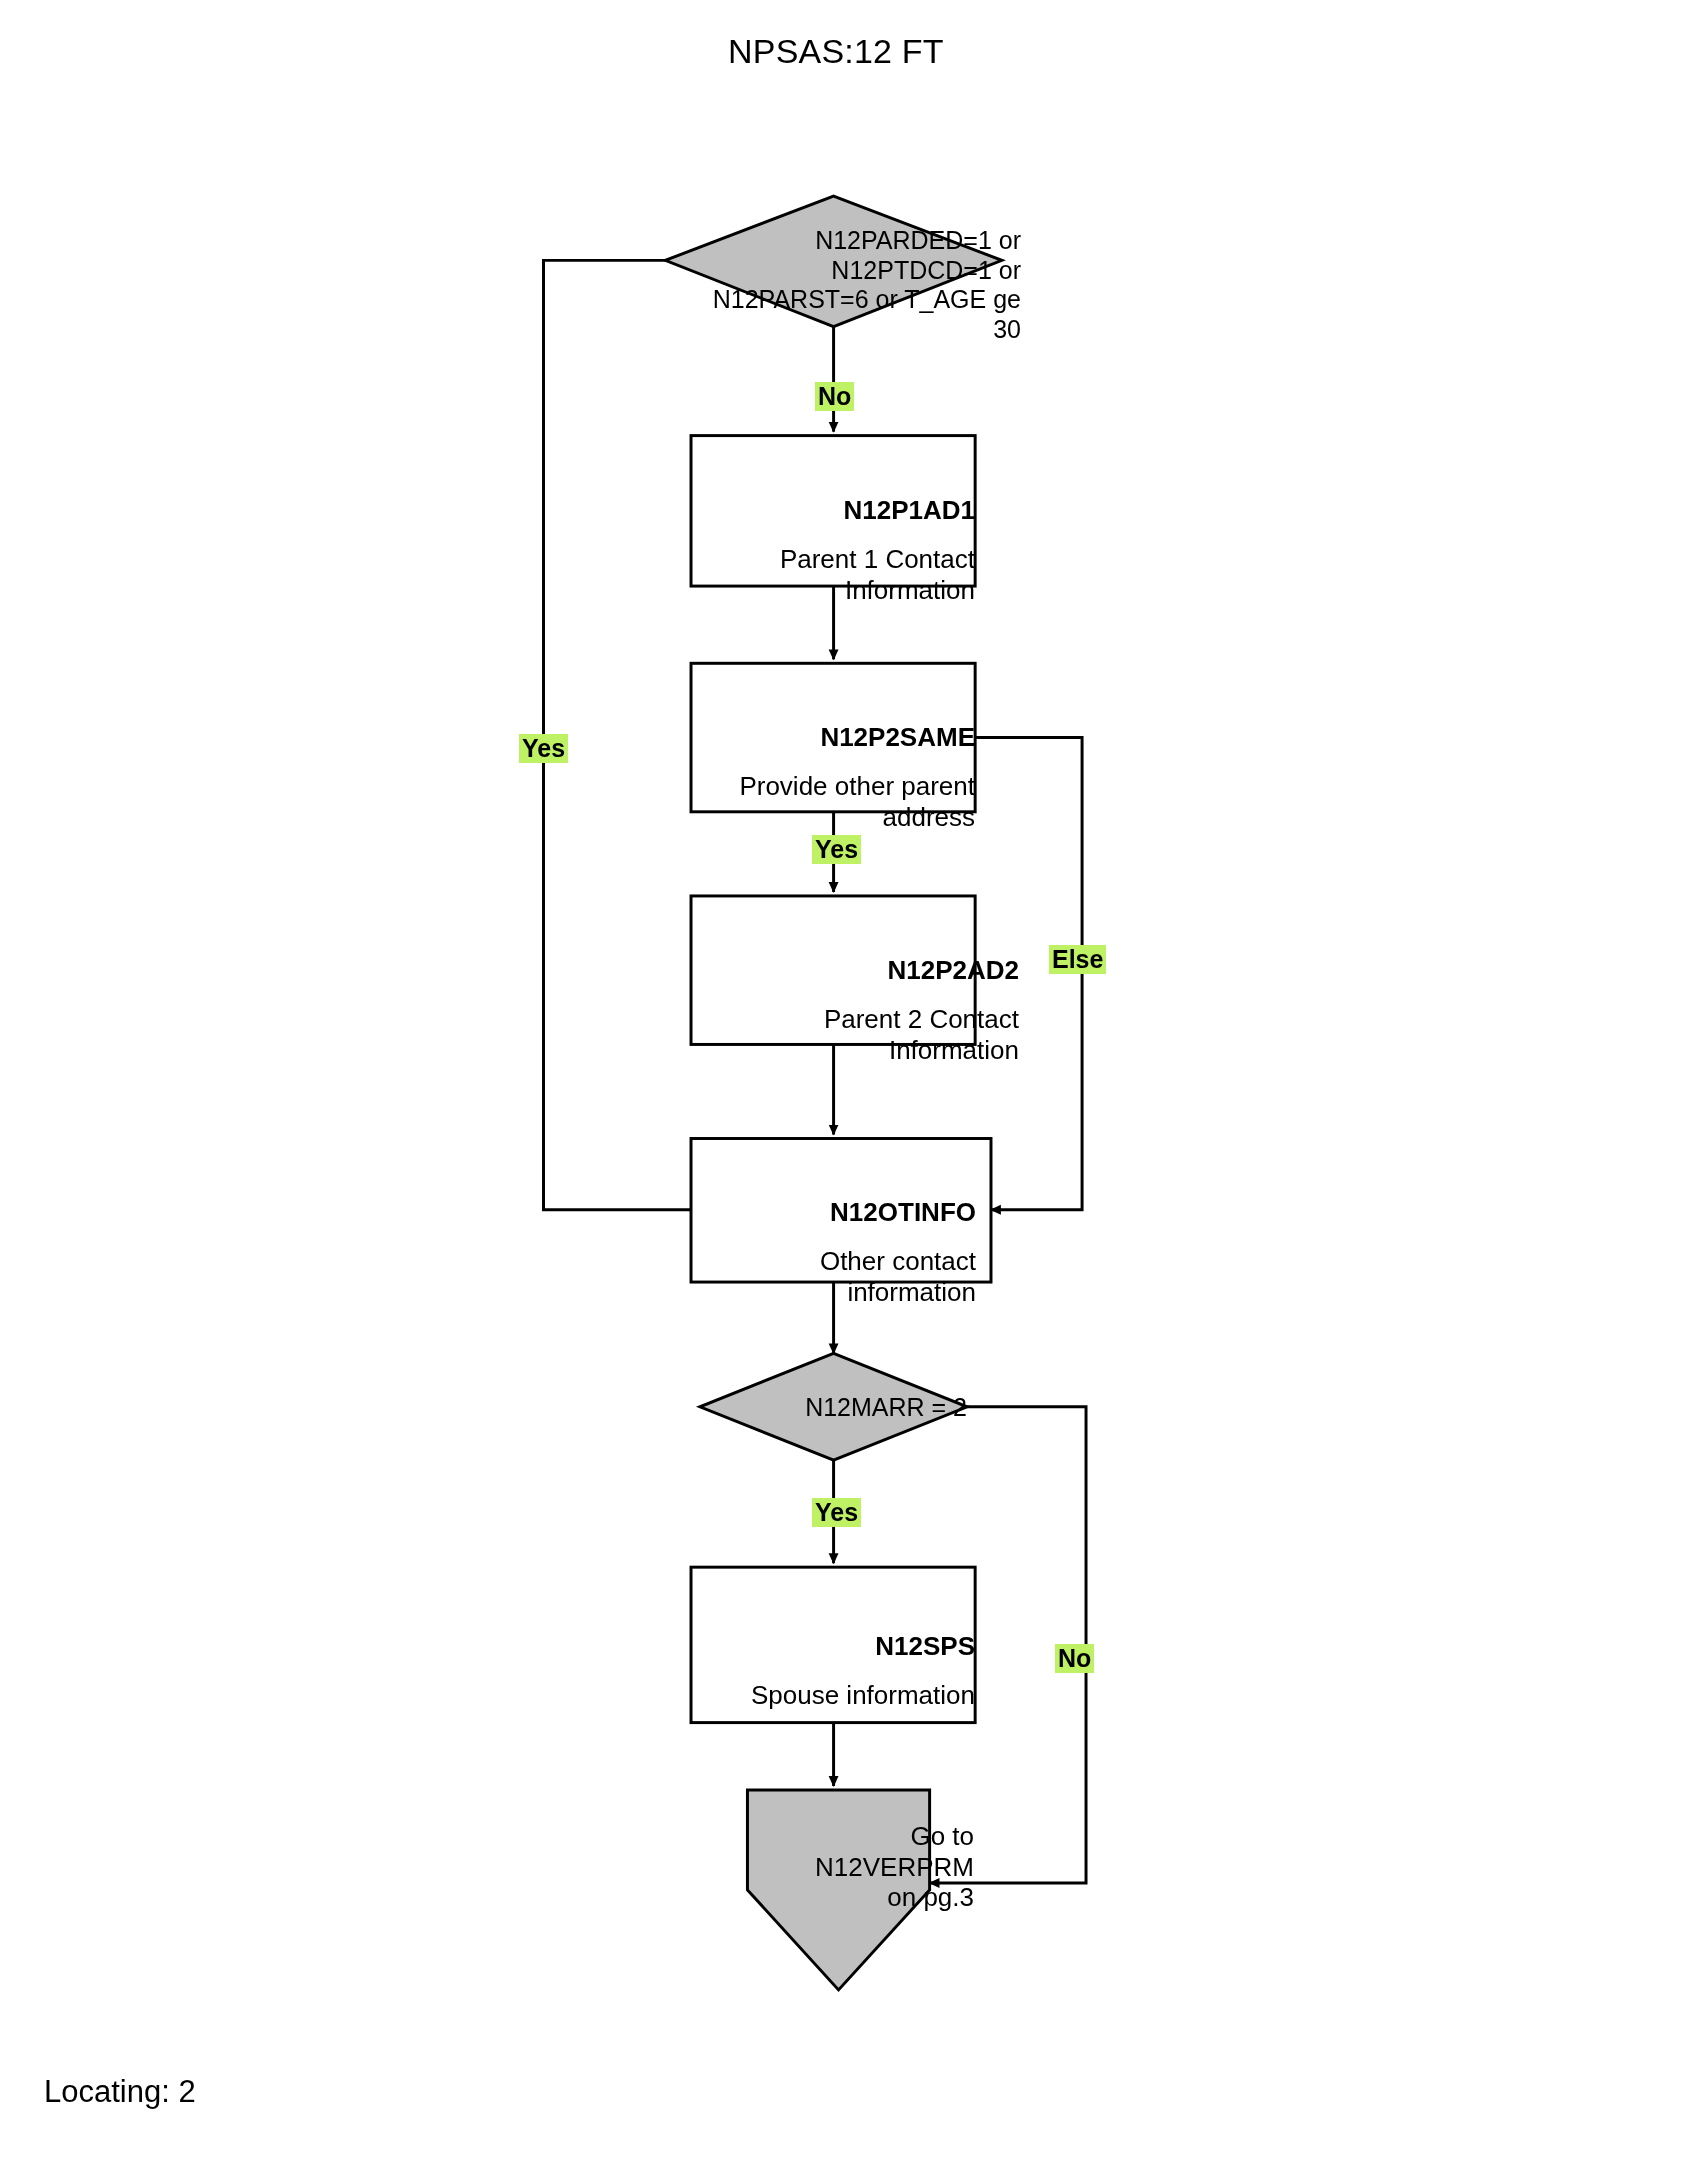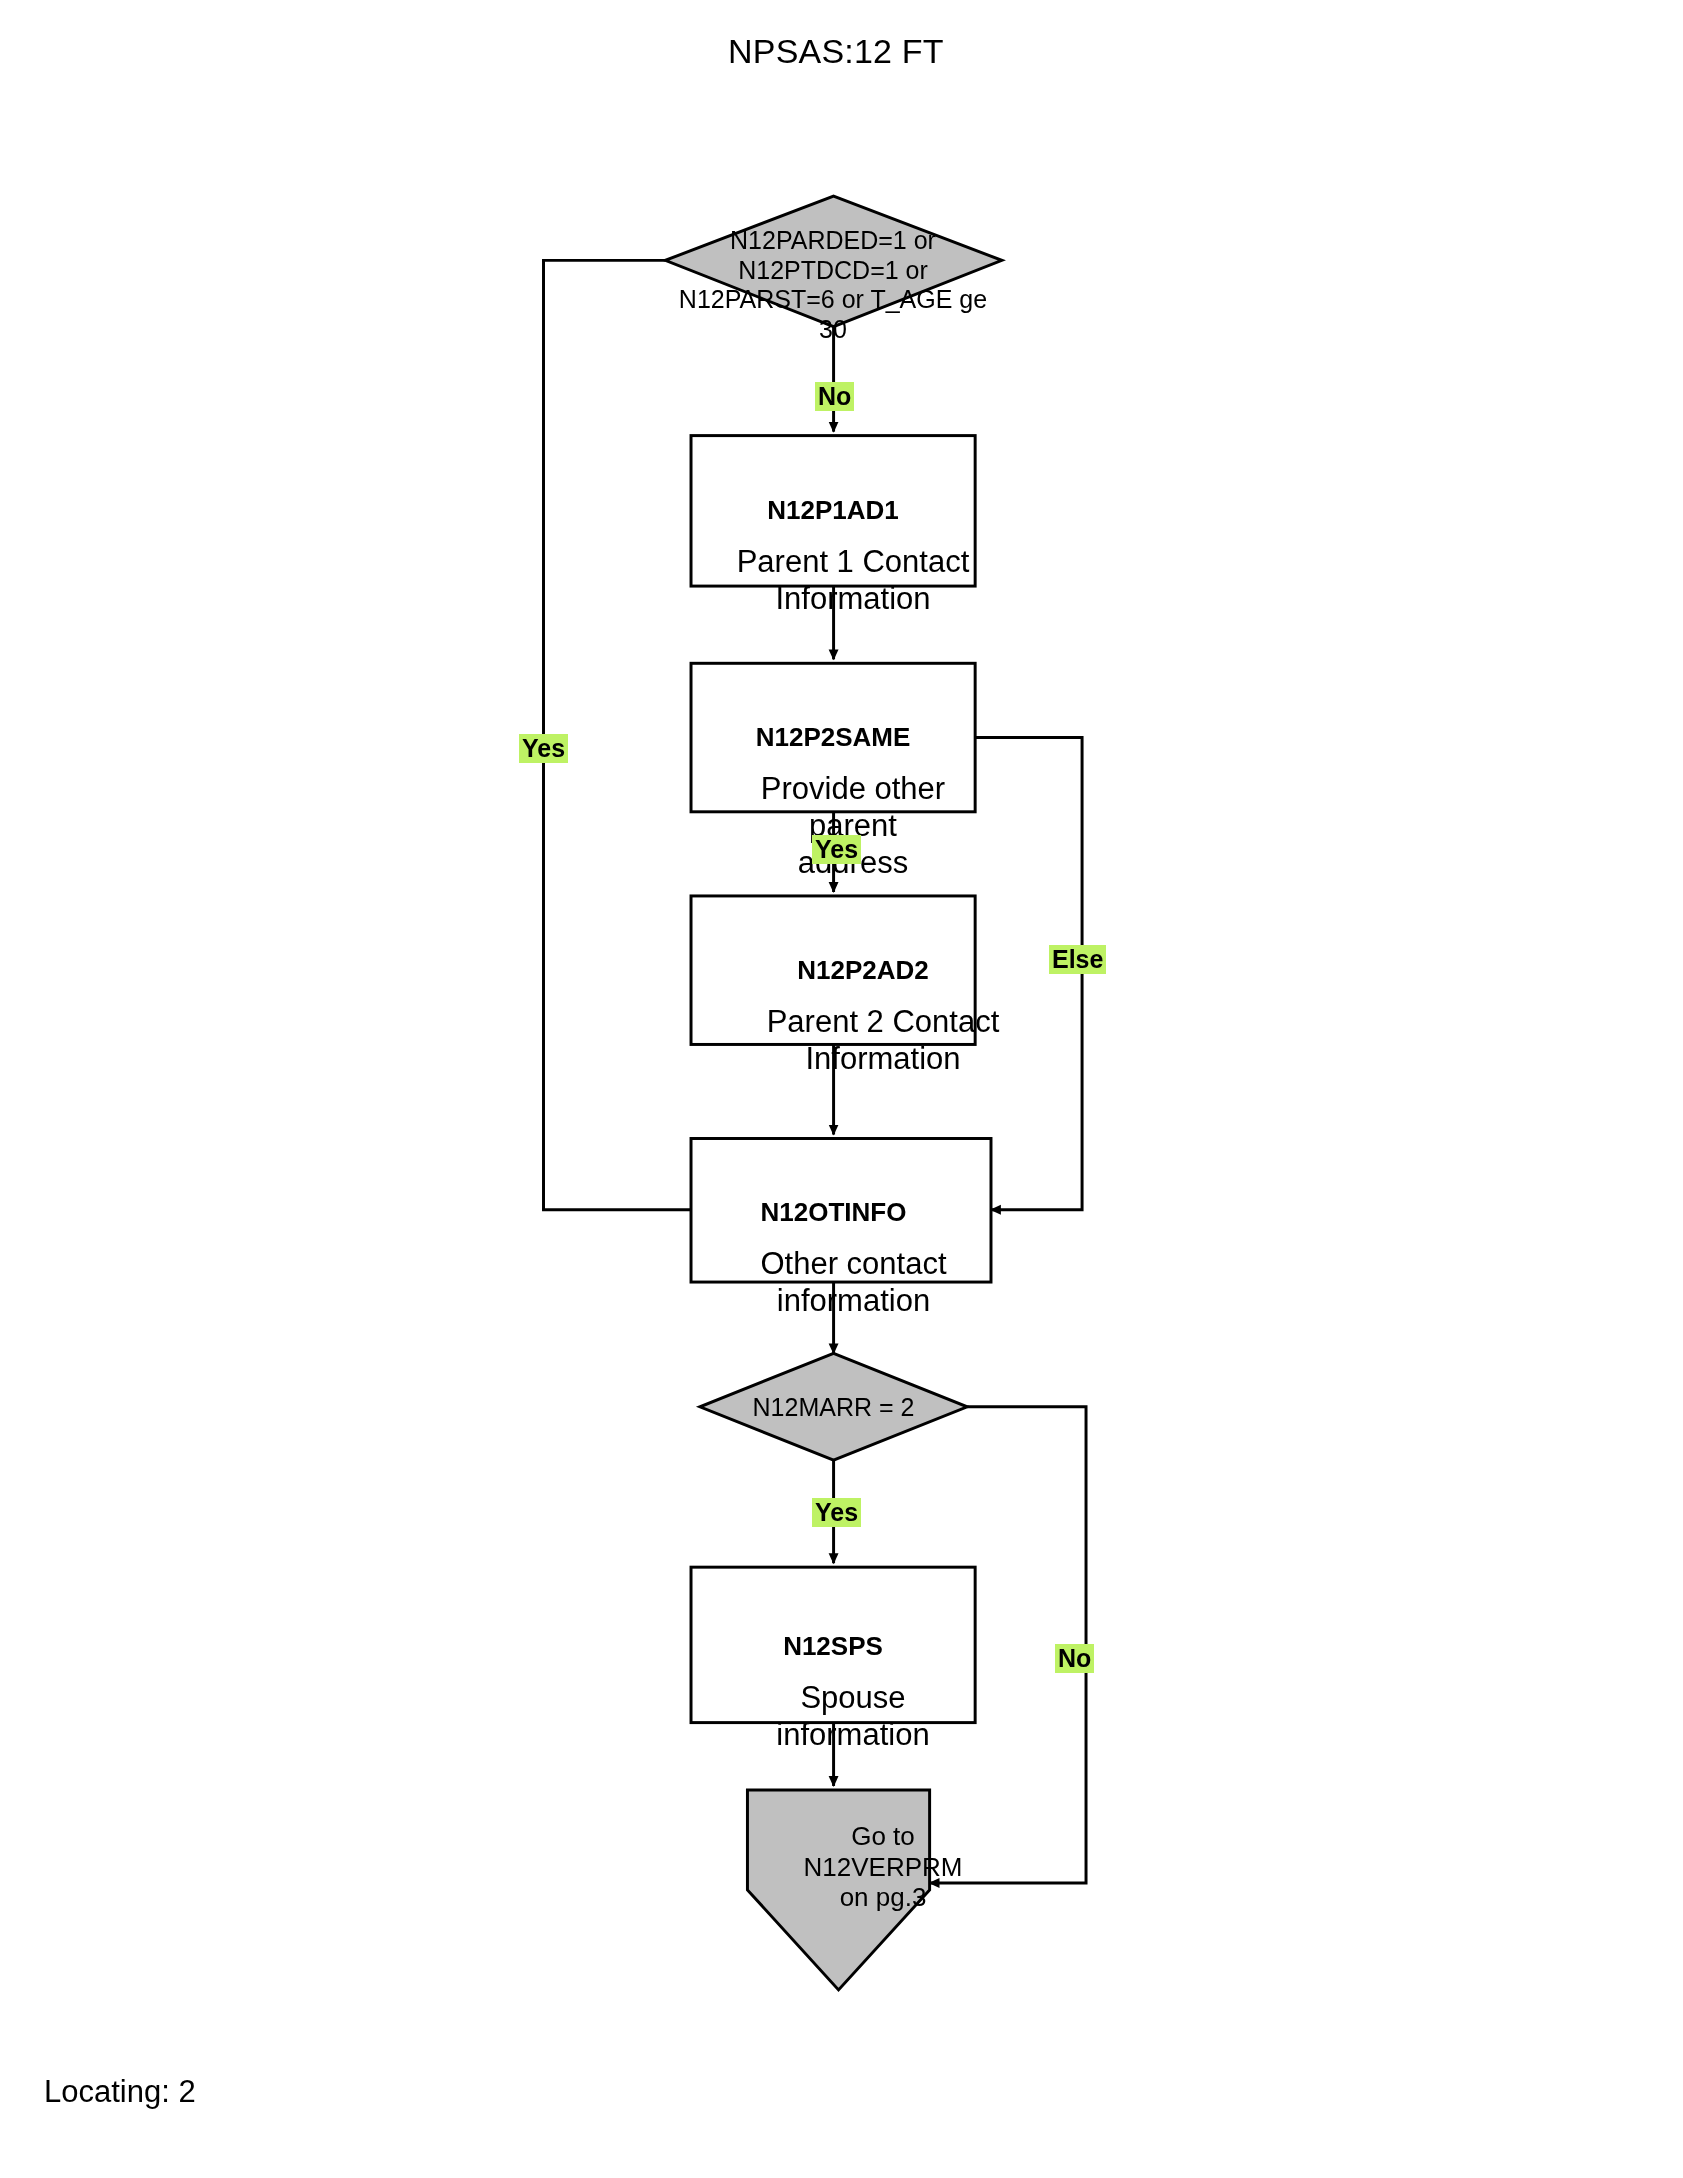"N12PARDED=1 or" .node-text { text-align: center -> right }
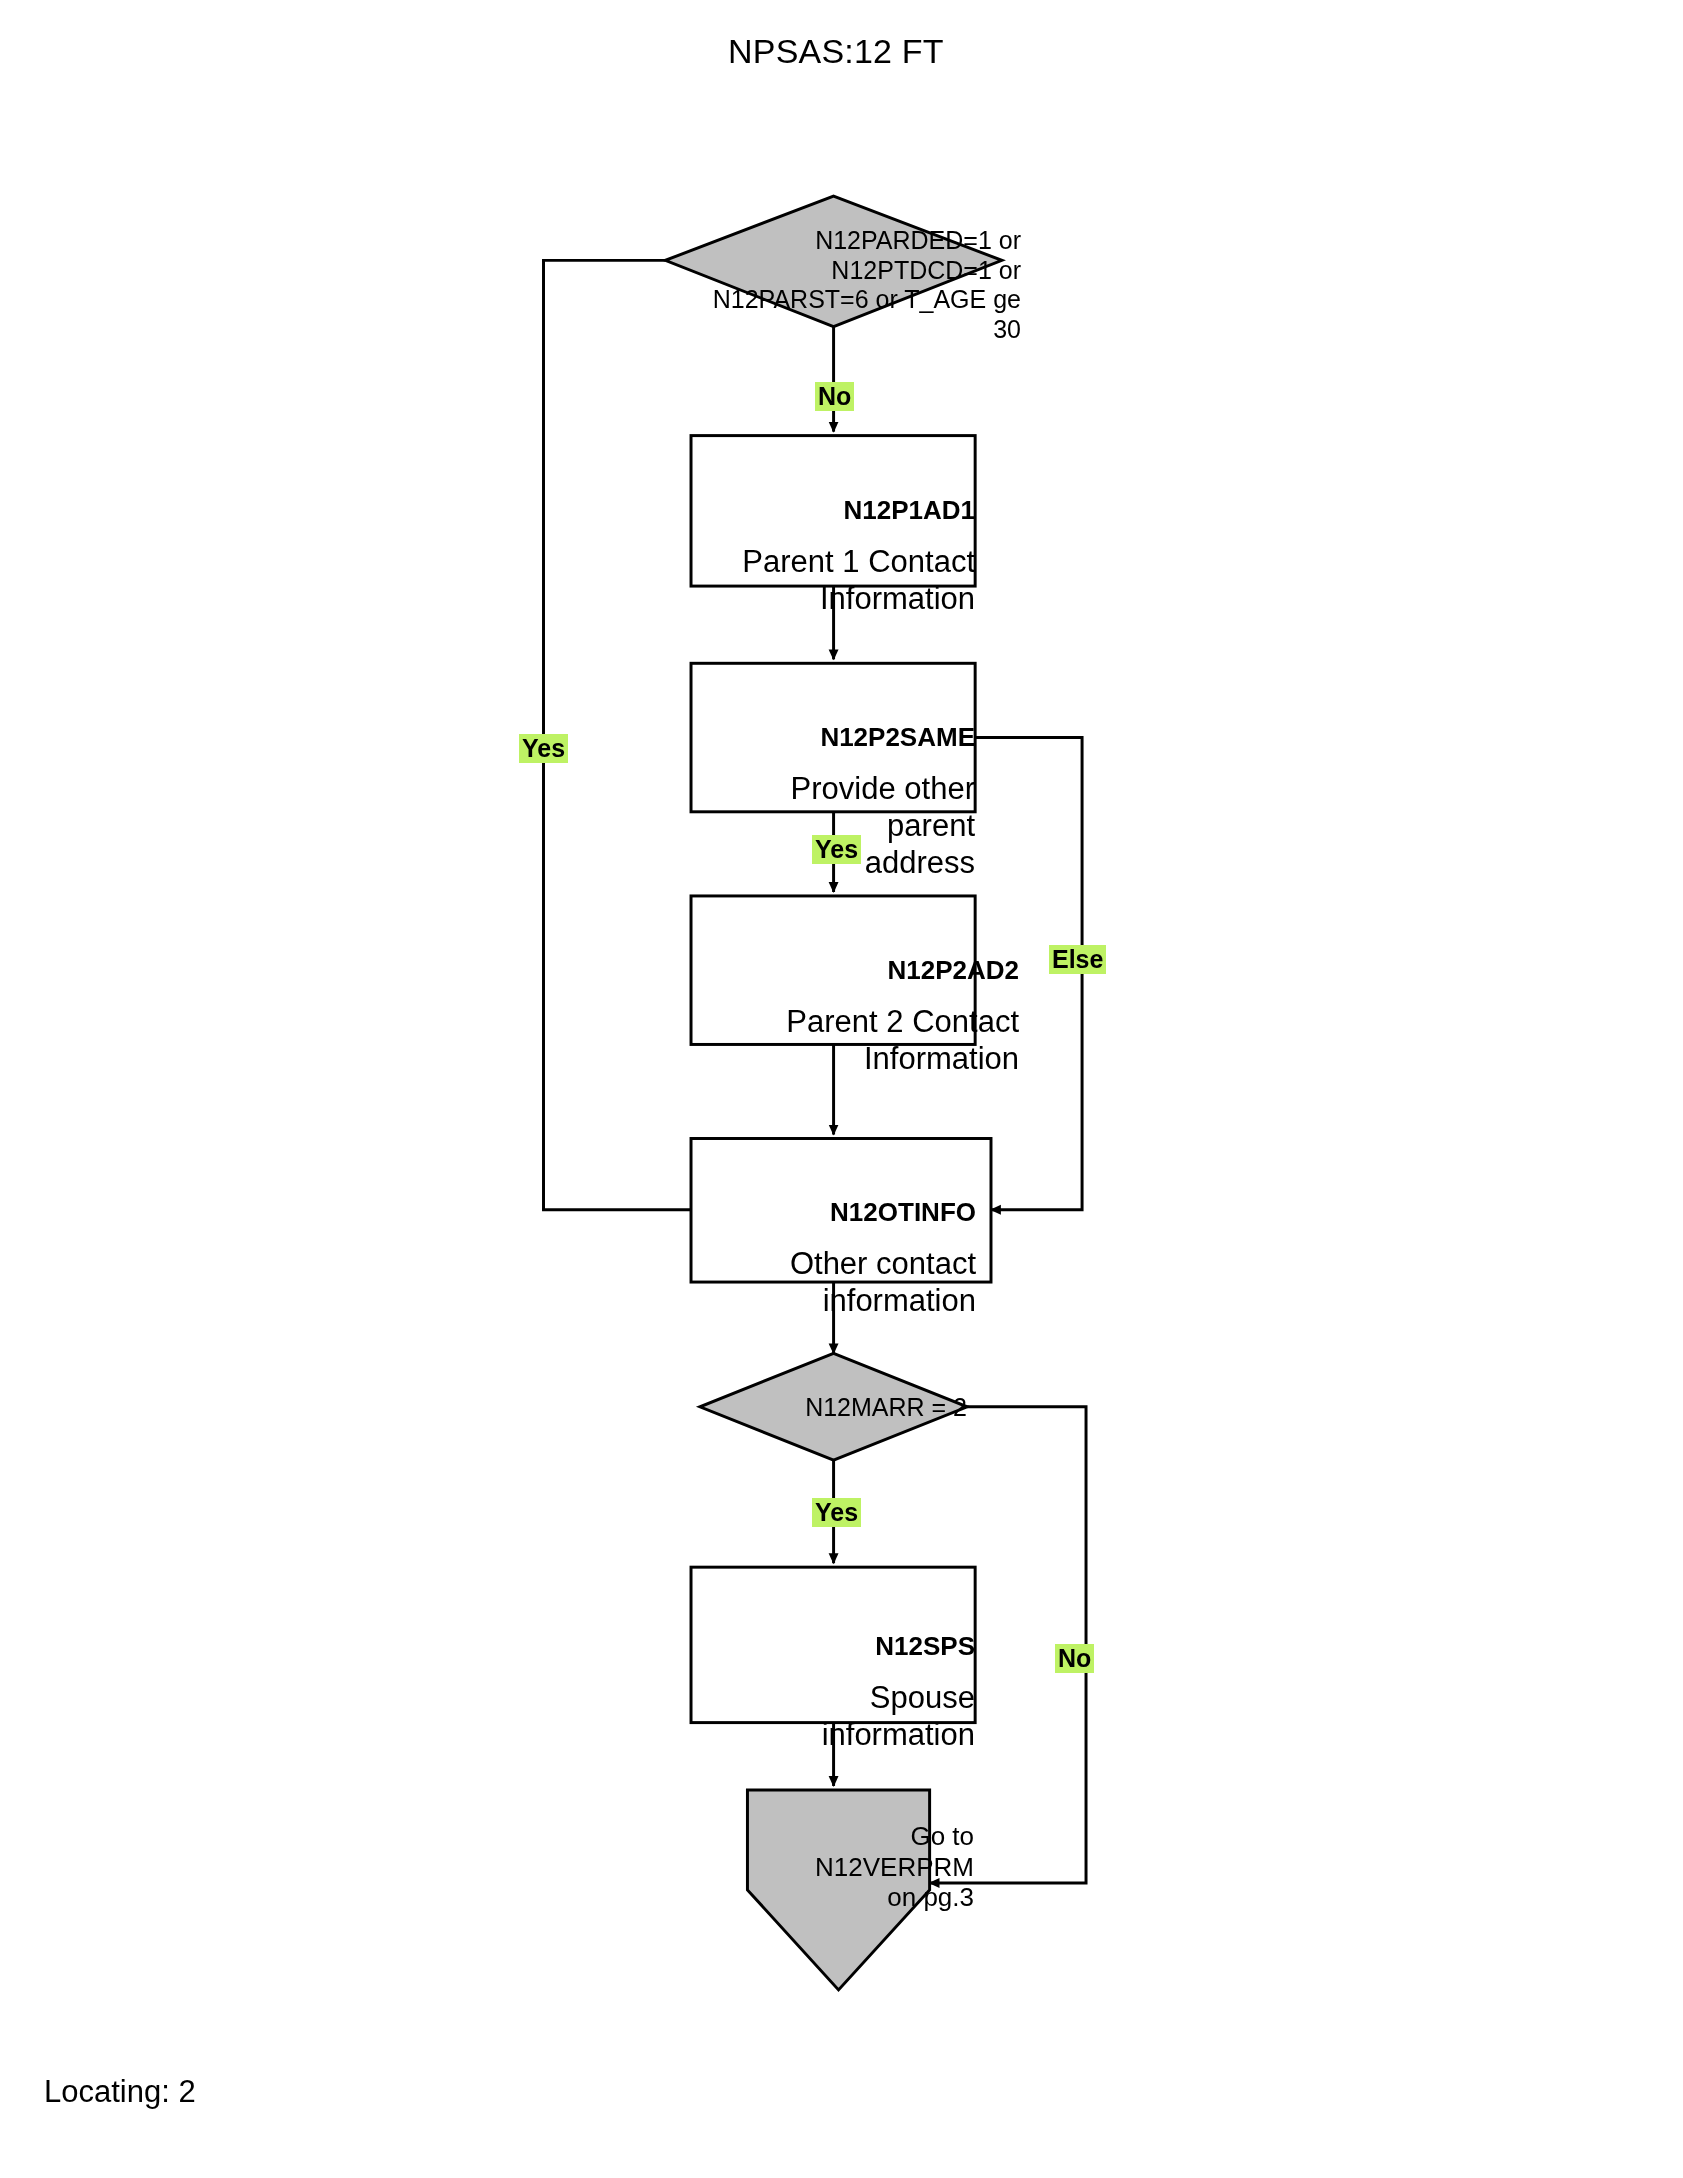"Parent 1 Contact" .proc-desc { font-size: 31px -> 26px }
